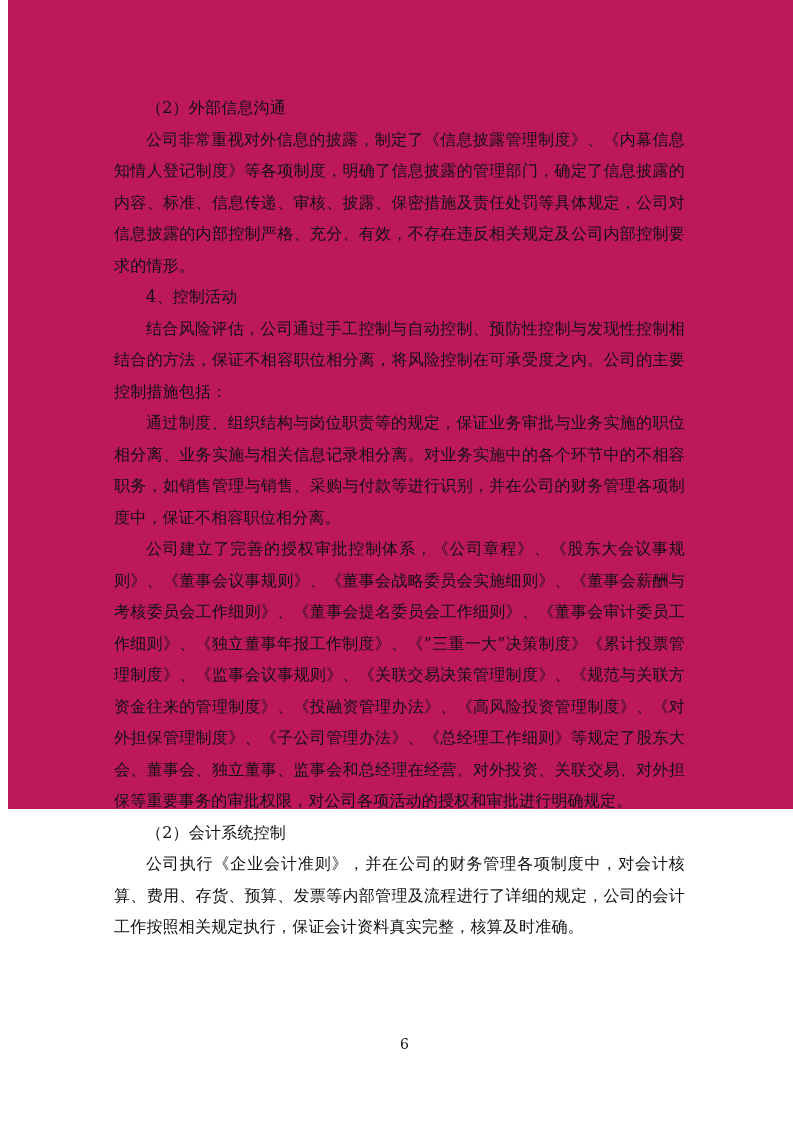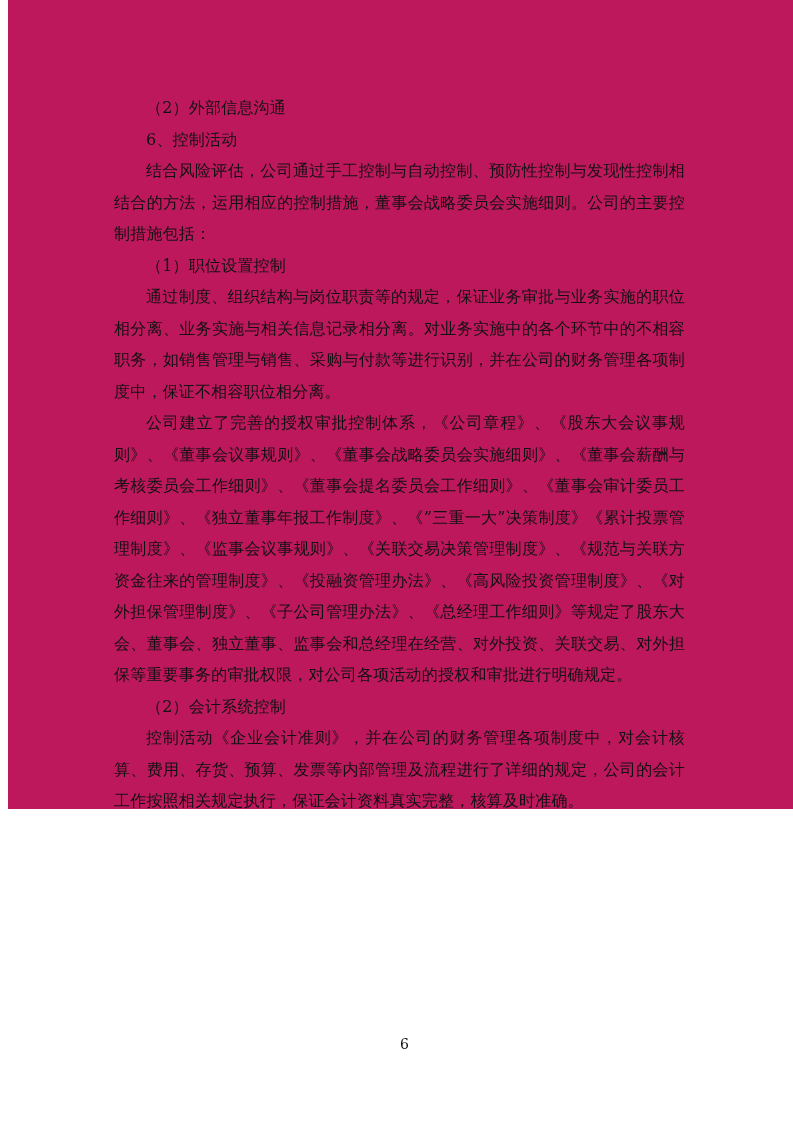"公司非常重视对外信息的披露，制定了《信息披露管理制度》、《内幕信息知情人登记制度" p { html: none -> <p>公司非常重视对外信息的披露，制定了《信息披露管理制度》、《内幕信息知情人登记制度》等各项制度，明确了信息披露的管理部门，确定了信息披露的内容、标准、信息传递、审核、披露、保密措施及责任处罚等具体规定，公司对信息披露的内部控制严格、充分、有效，不存在违反相关规定及公司内部控制要求的情形。</p> }
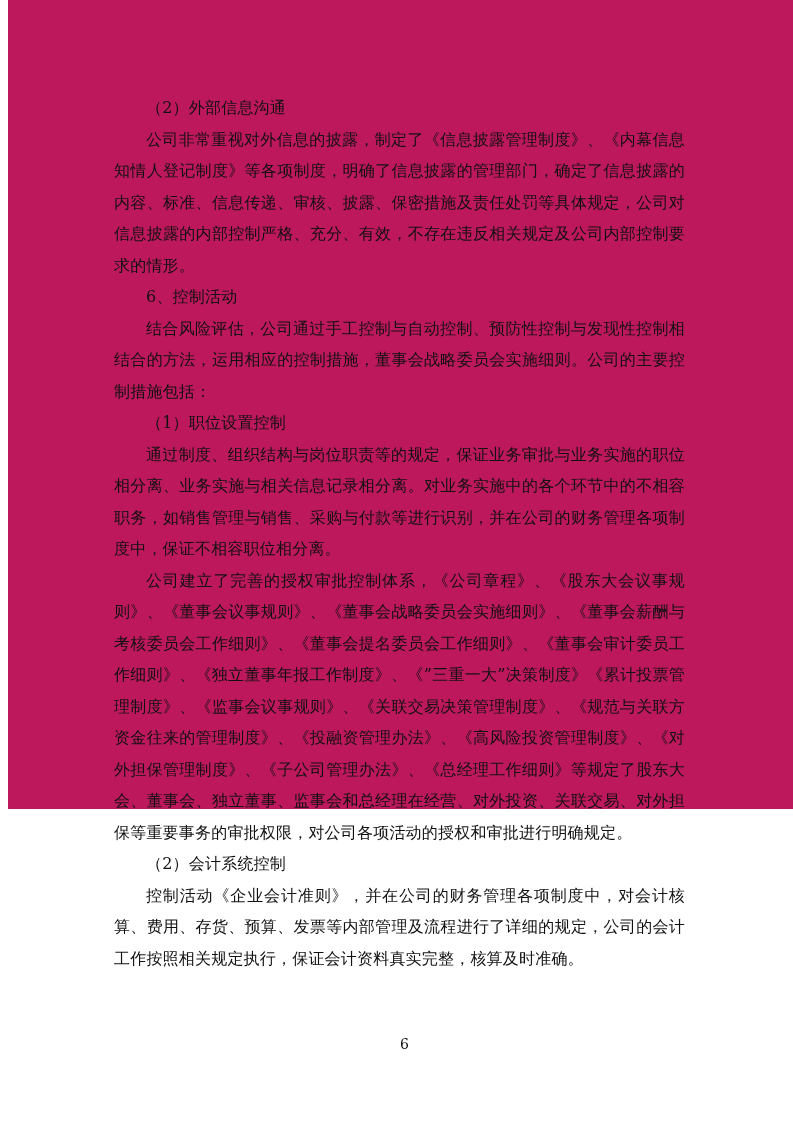"6、控制活动" p { text: 6 -> 4 }
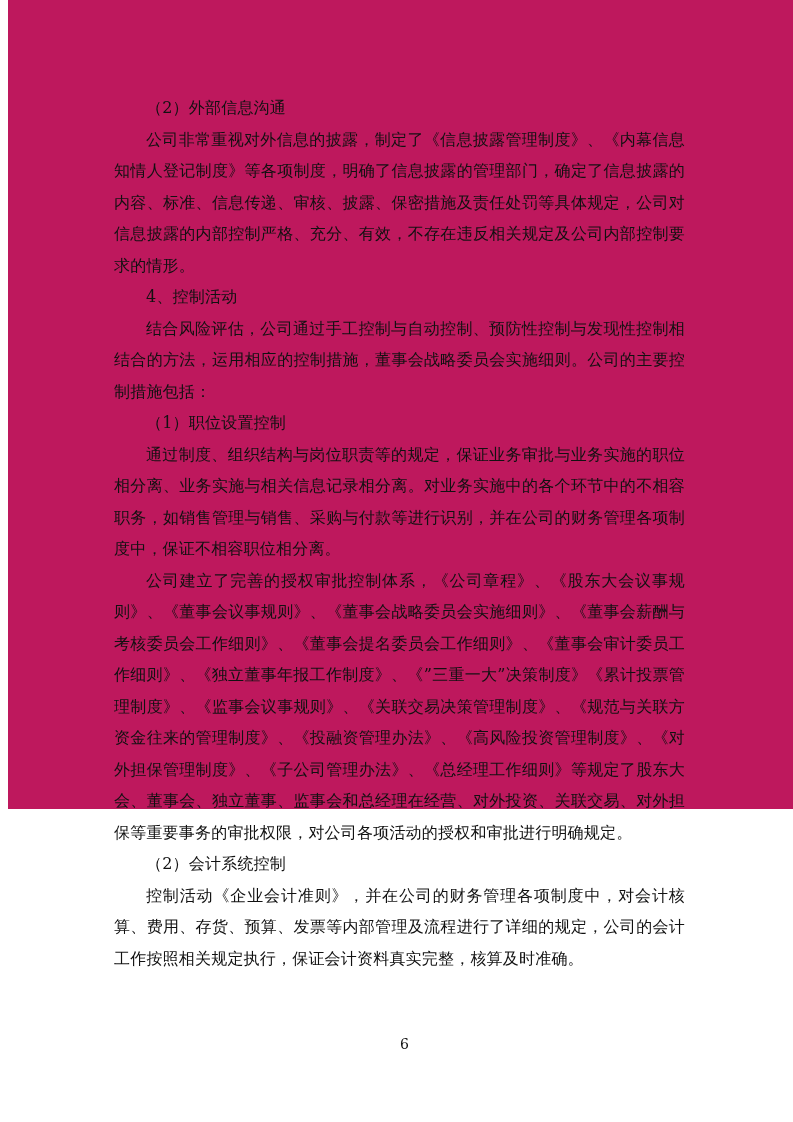"结合风险评估，公司通过手工控制与自动控制、预防性控制与发现性控制相结合的方法，运" p { text: 运用相应的控制措施，董事会战略委员会实施细则 -> 保证不相容职位相分离，将风险控制在可承受度之内 }
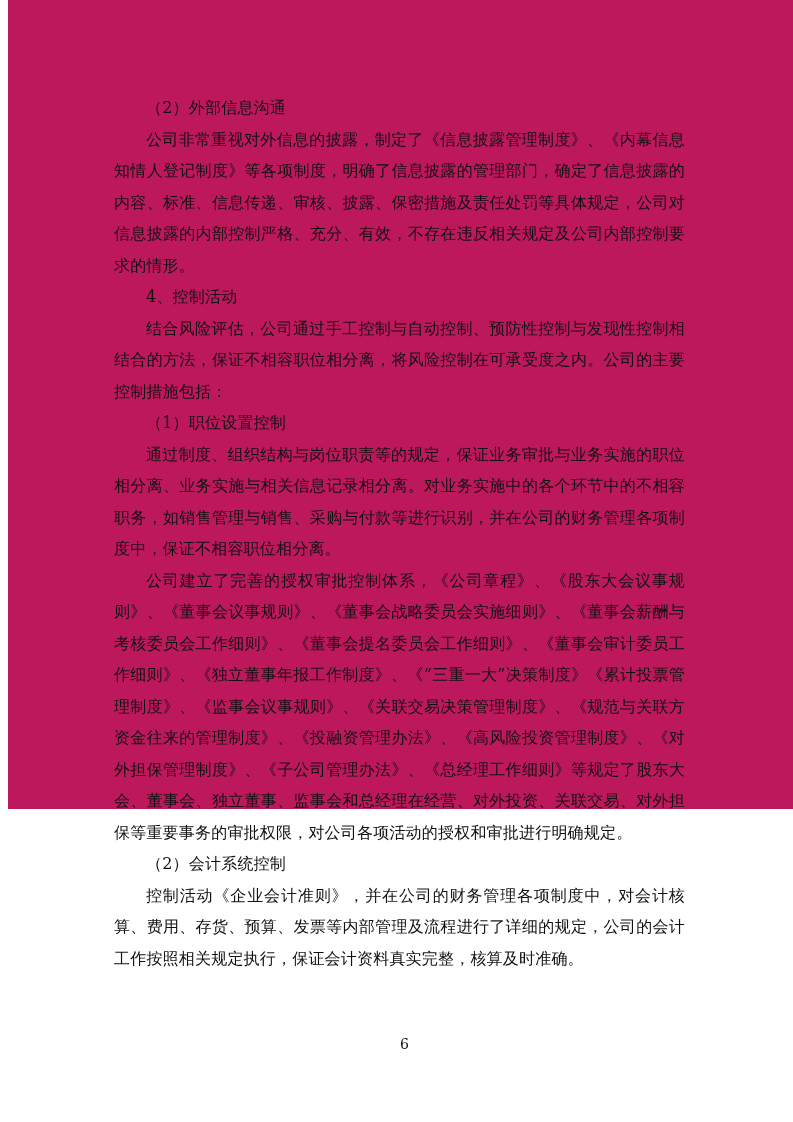"（1）职位设置控制" p { html: <p>（1）职位设置控制</p> -> none }
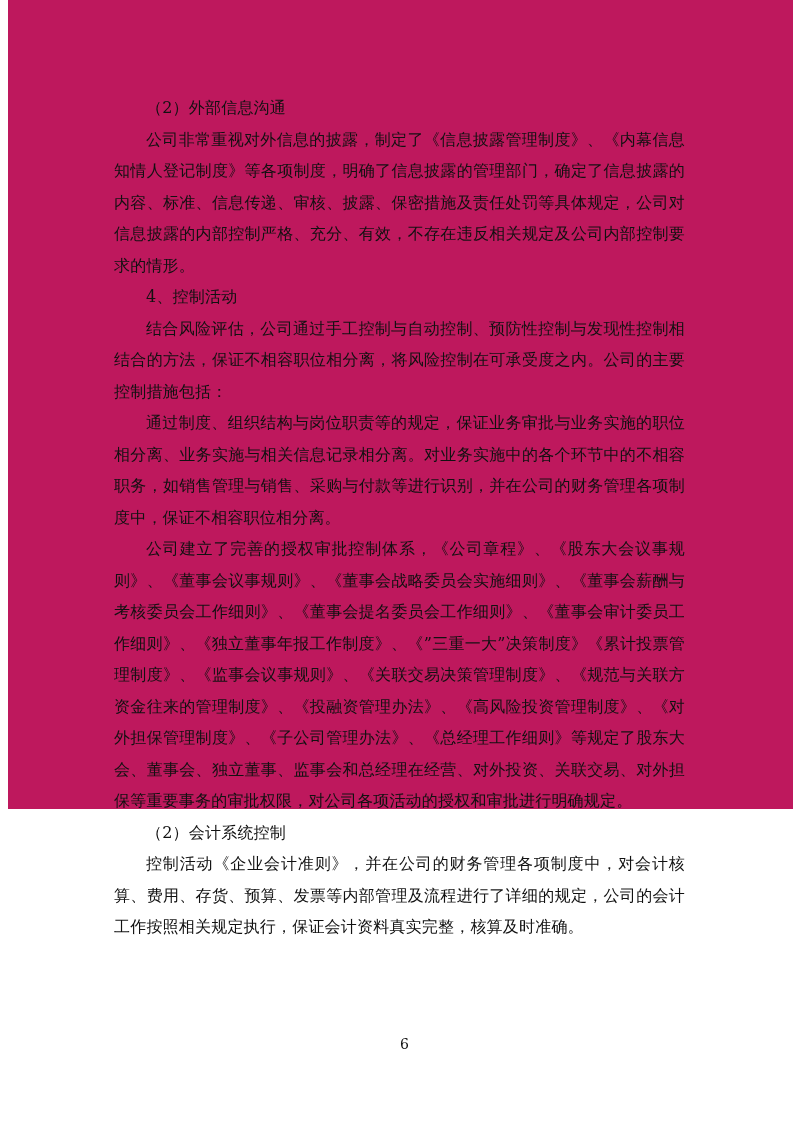"控制活动《企业会计准则》，并在公司的财务管理各项制度中，对会计核算、费用、存货、" p { text: 控制活动 -> 公司执行 }
